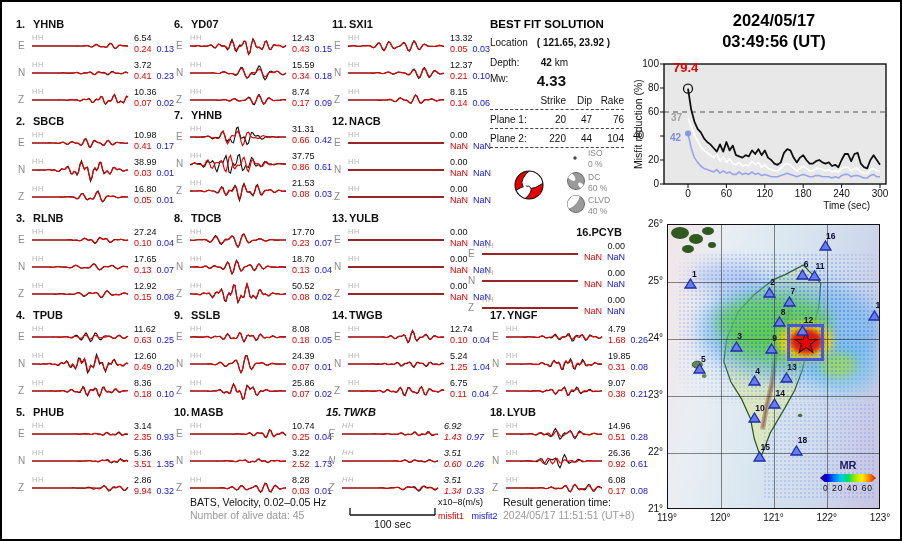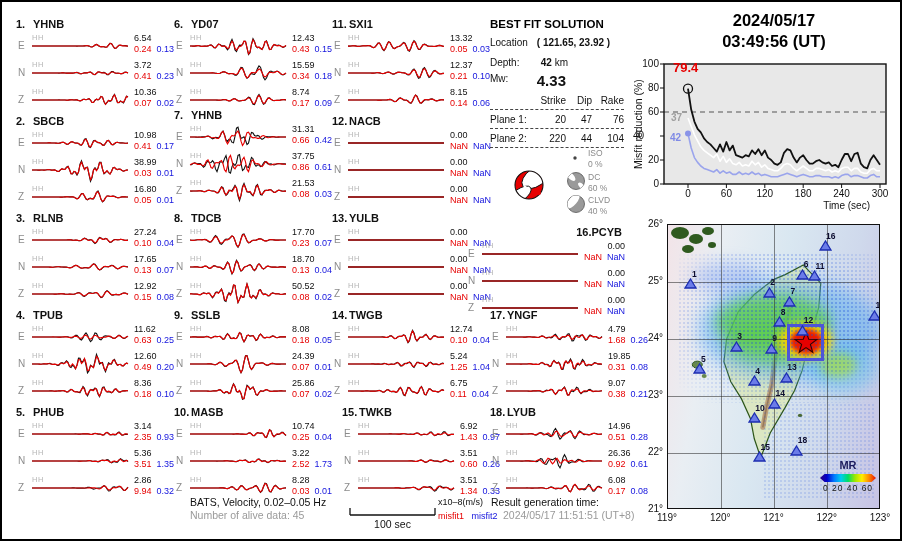"15. TWKB" div.station { font-style: none -> italic; left: 340px -> 324px }
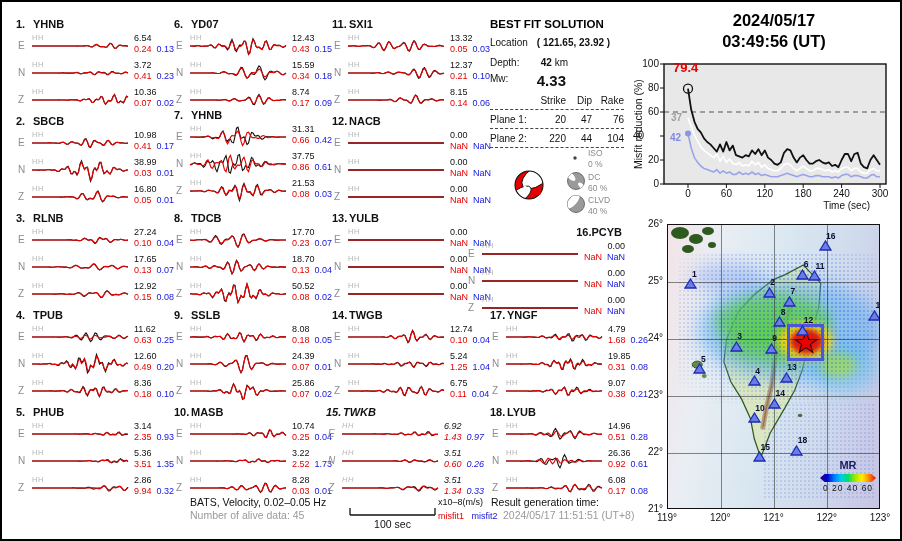"Result generation time:" div.ft { left: 489px -> 501px }
